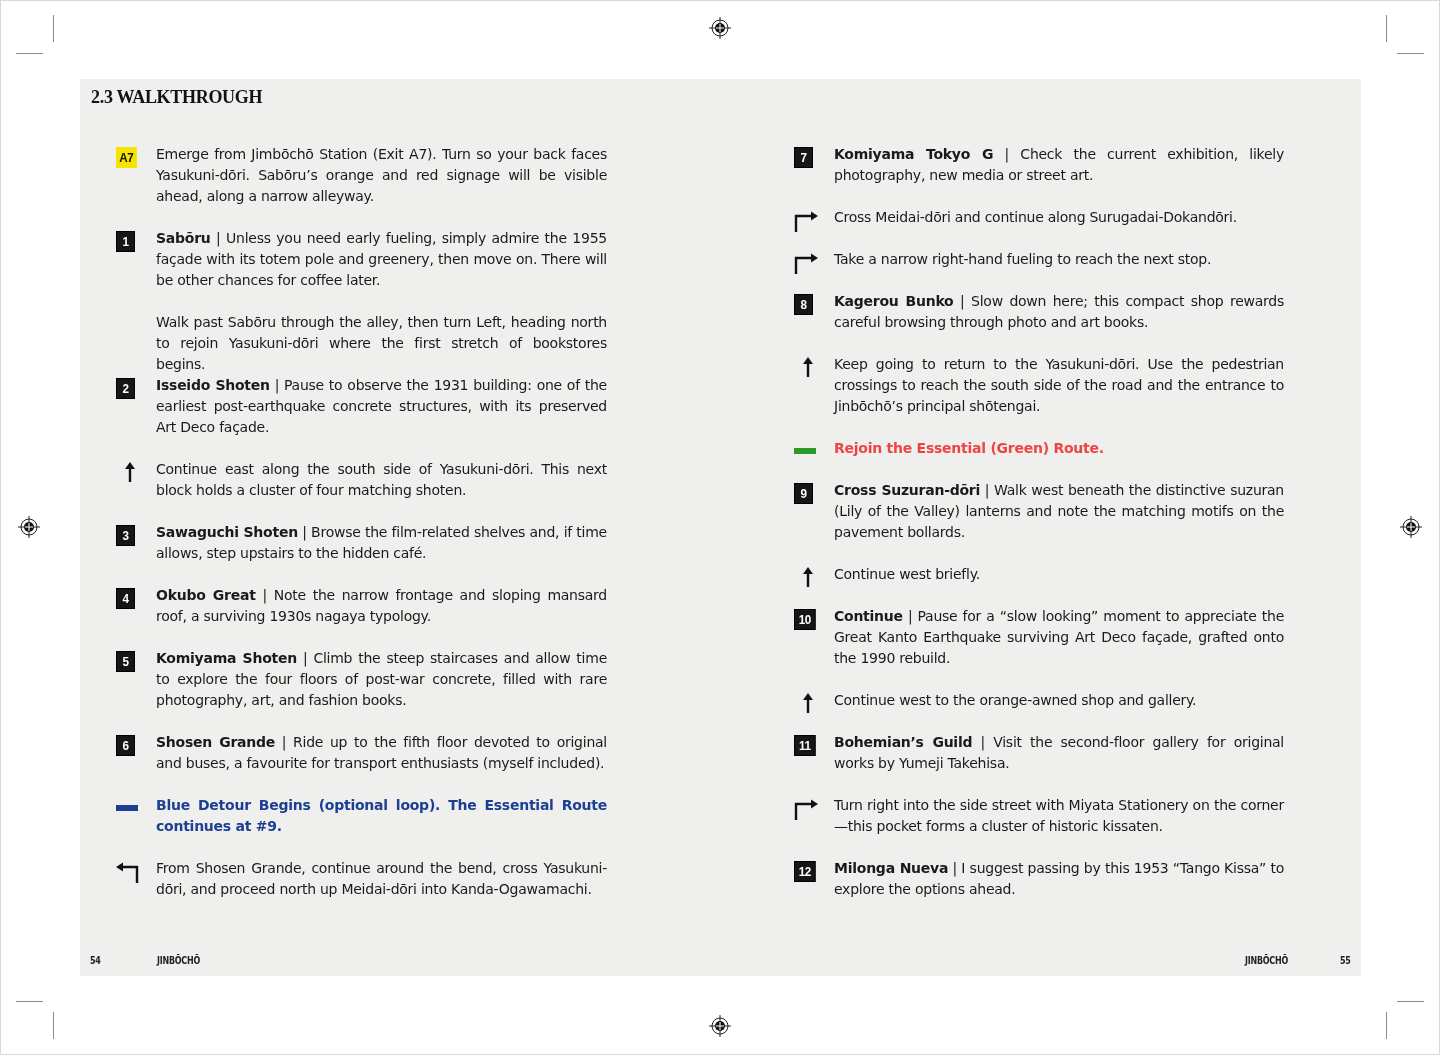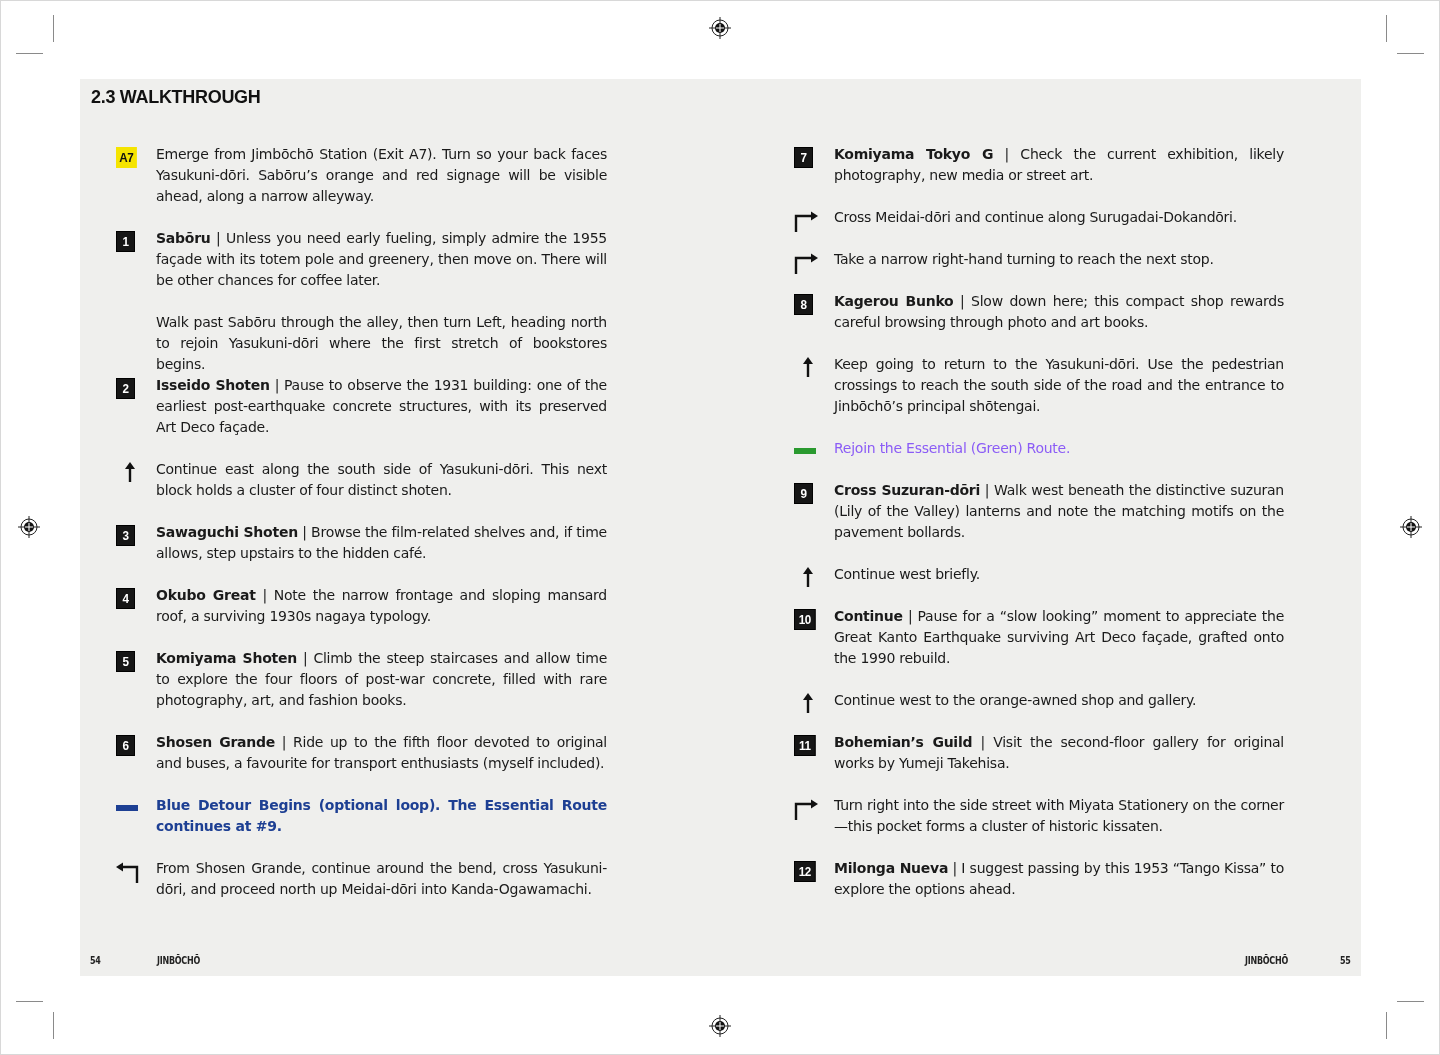"2.3 WALKTHROUGH" .section-title { font-family: Liberation Sans, sans-serif -> Liberation Serif, serif }
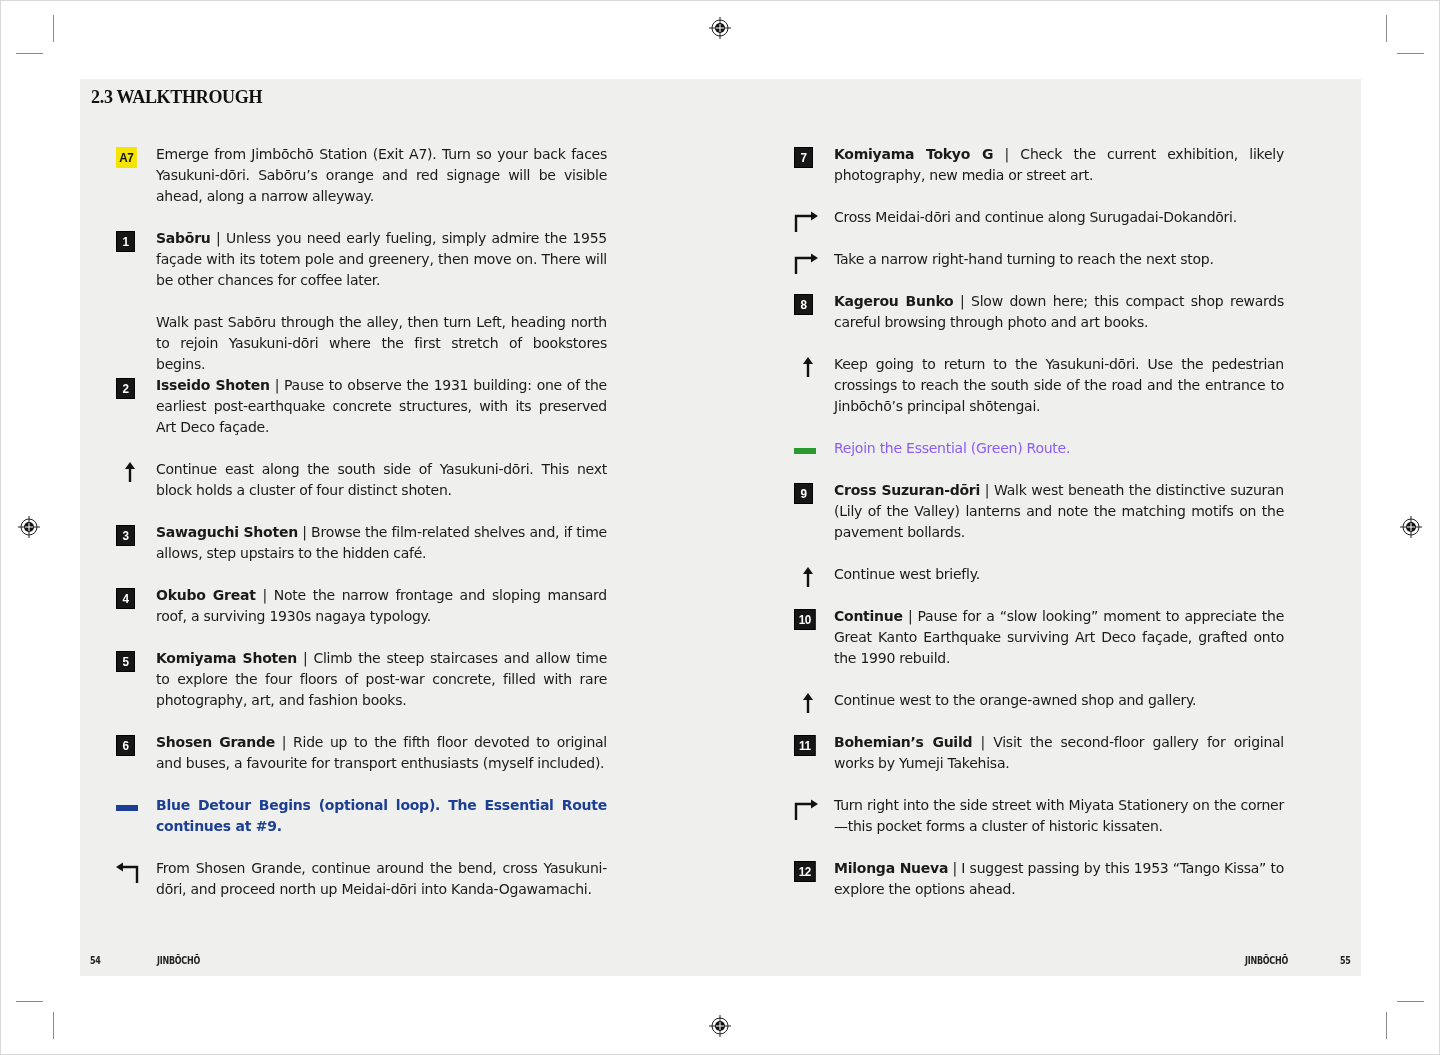"Take a narrow right-hand turning" span { text: turning -> fueling }
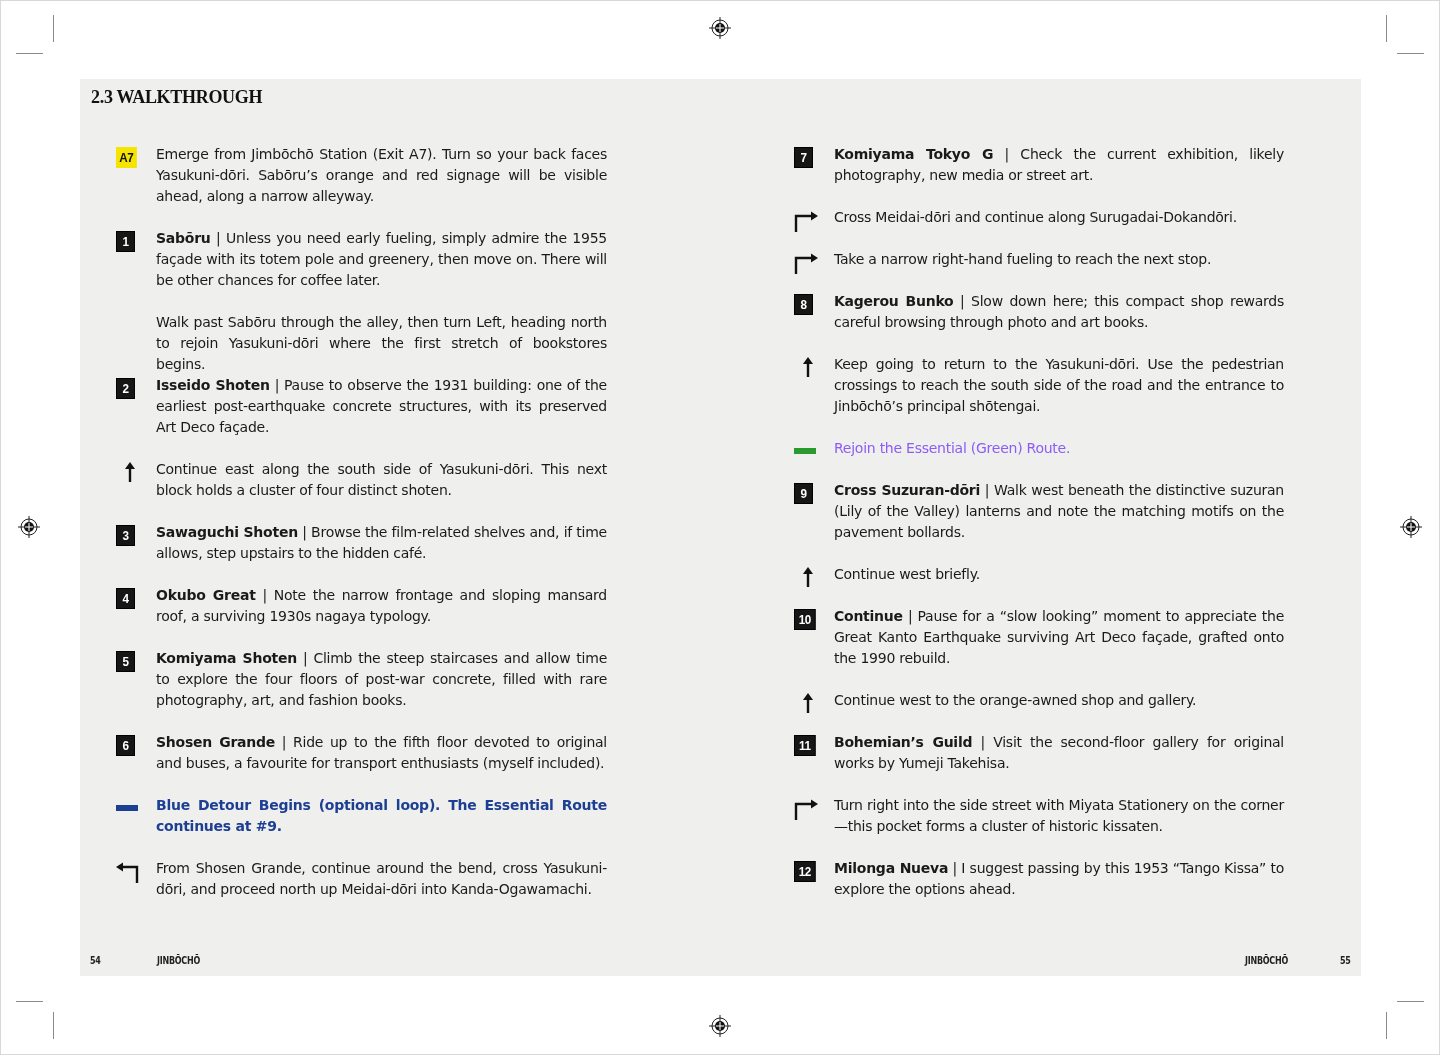"Rejoin the Essential (Green) Route." .txt.green { color: #8b5cf6 -> #ef4444; font-weight: 400 -> 700 }
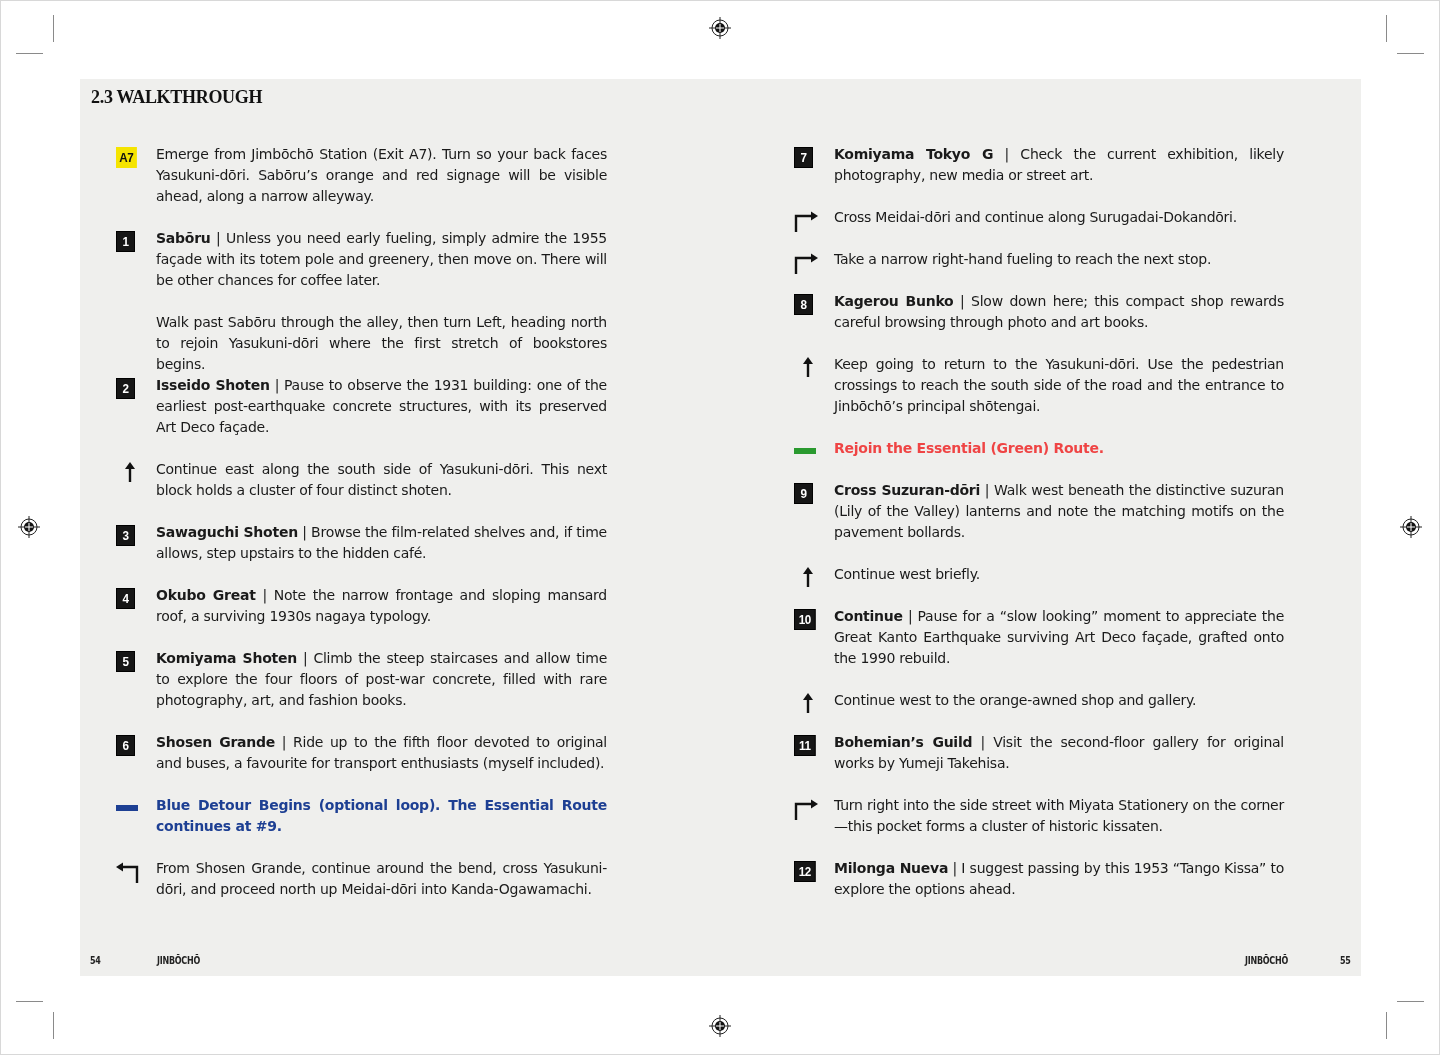"Continue east along the south" span { text: distinct -> matching }
